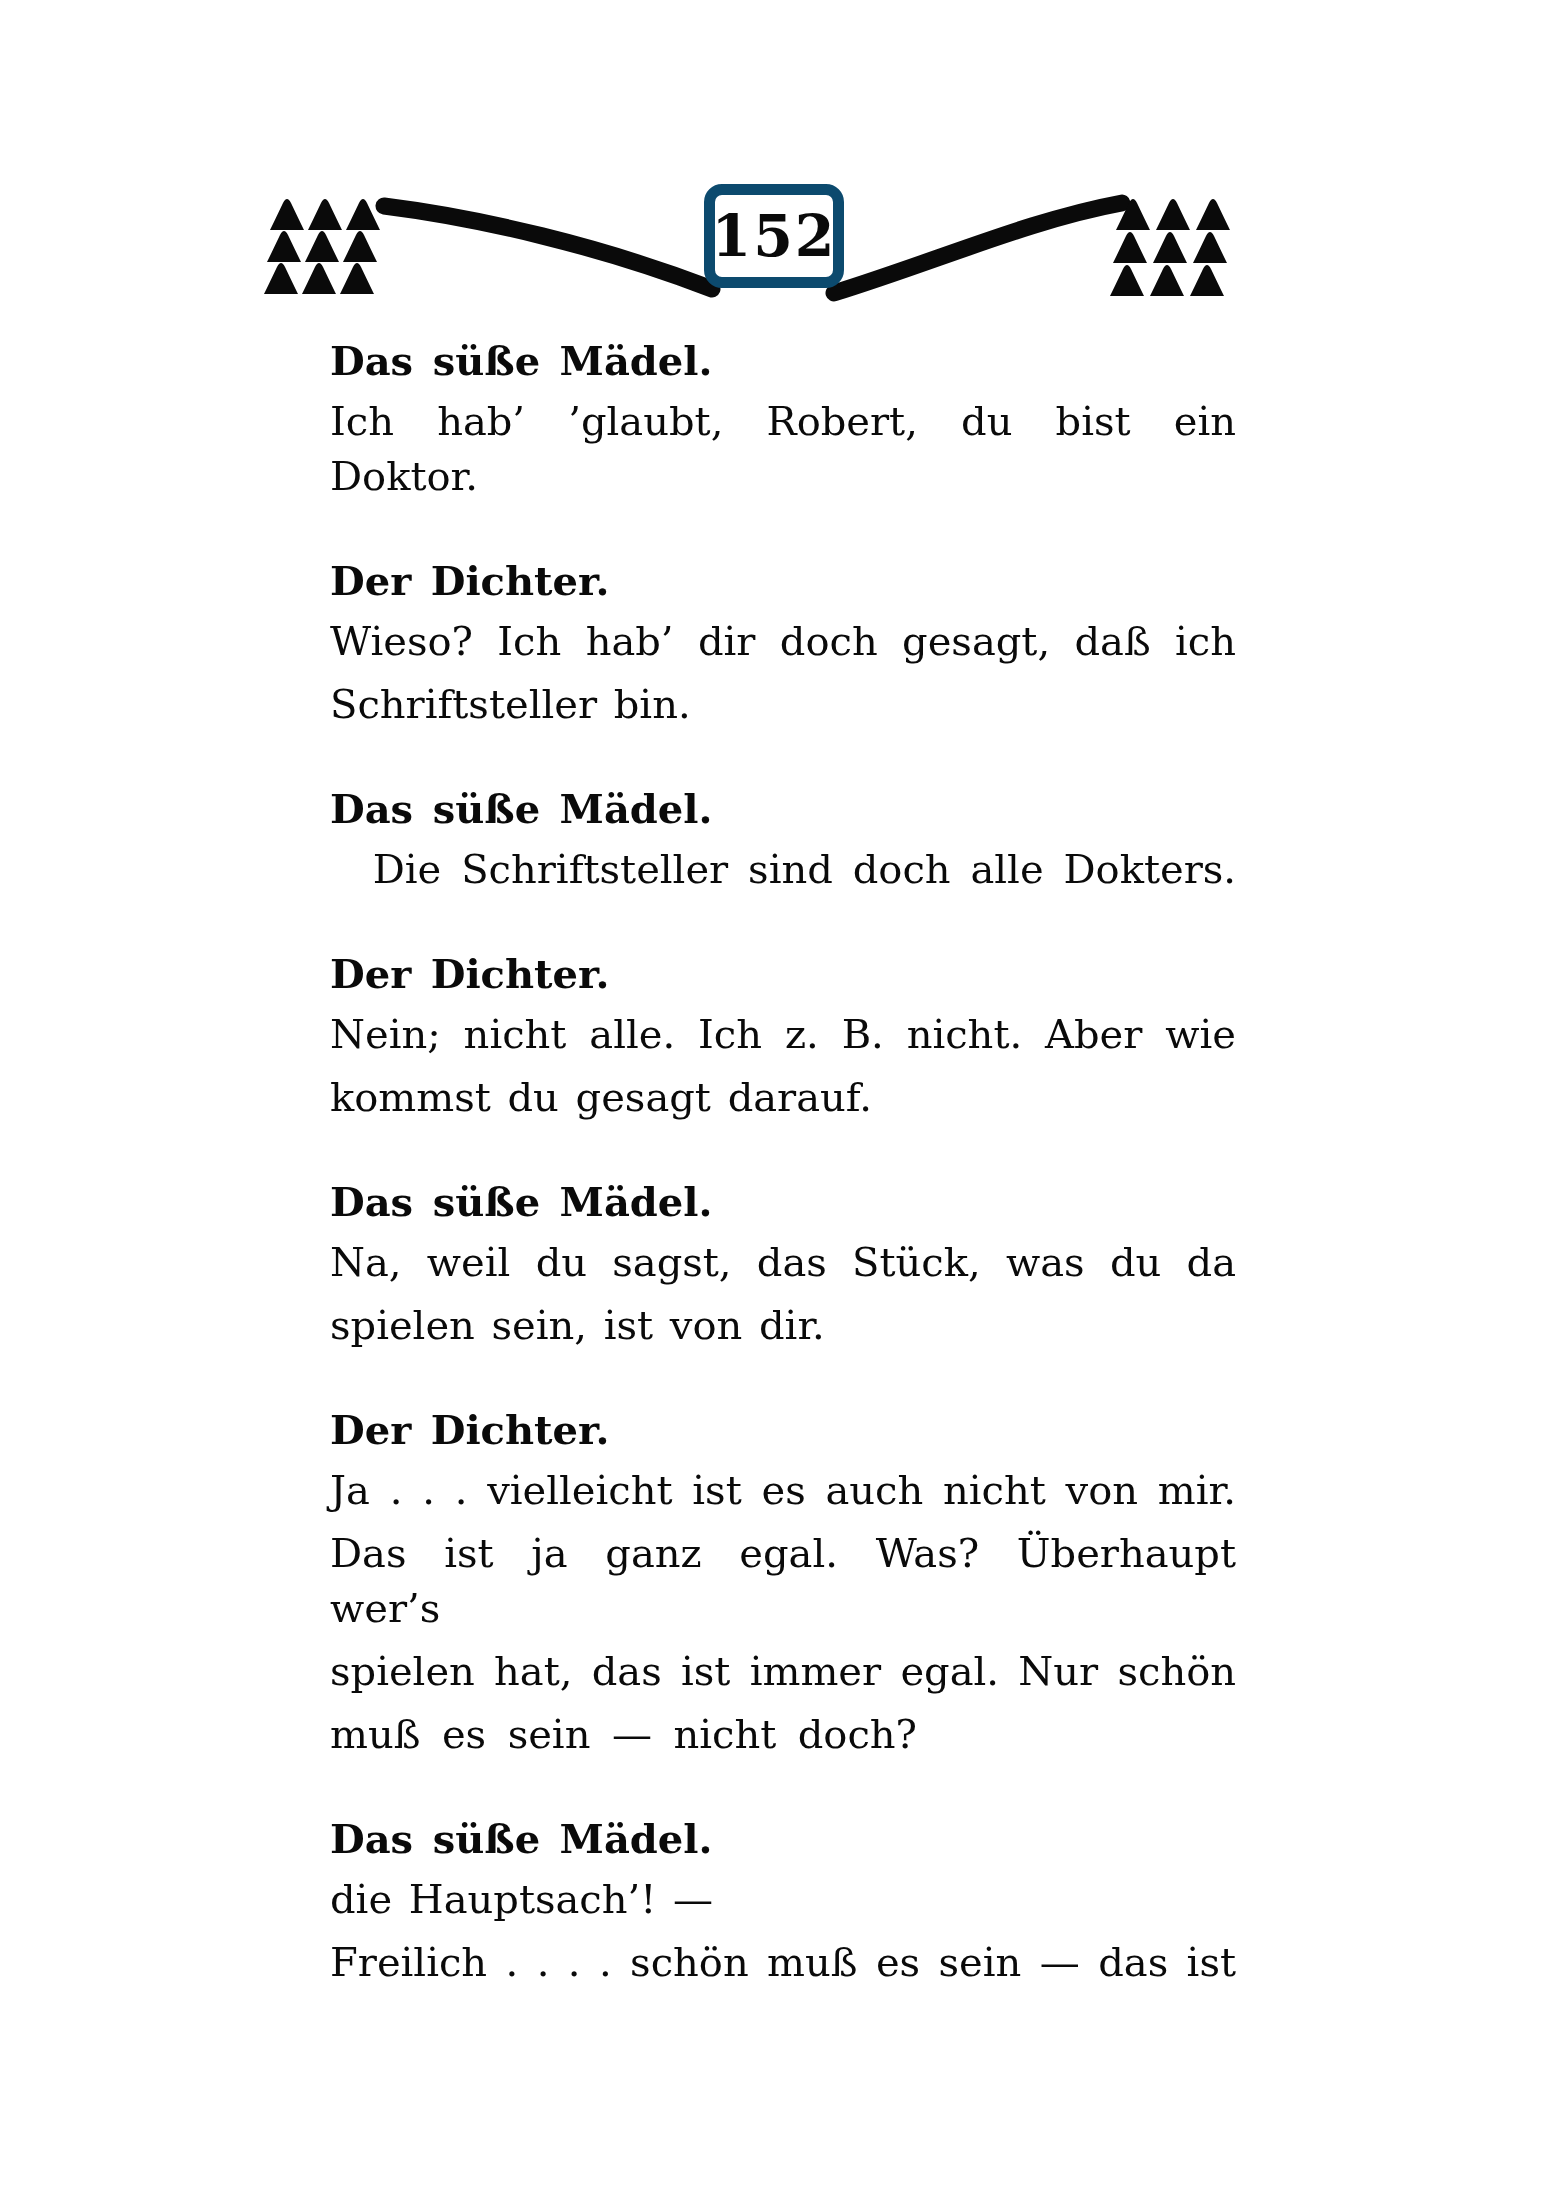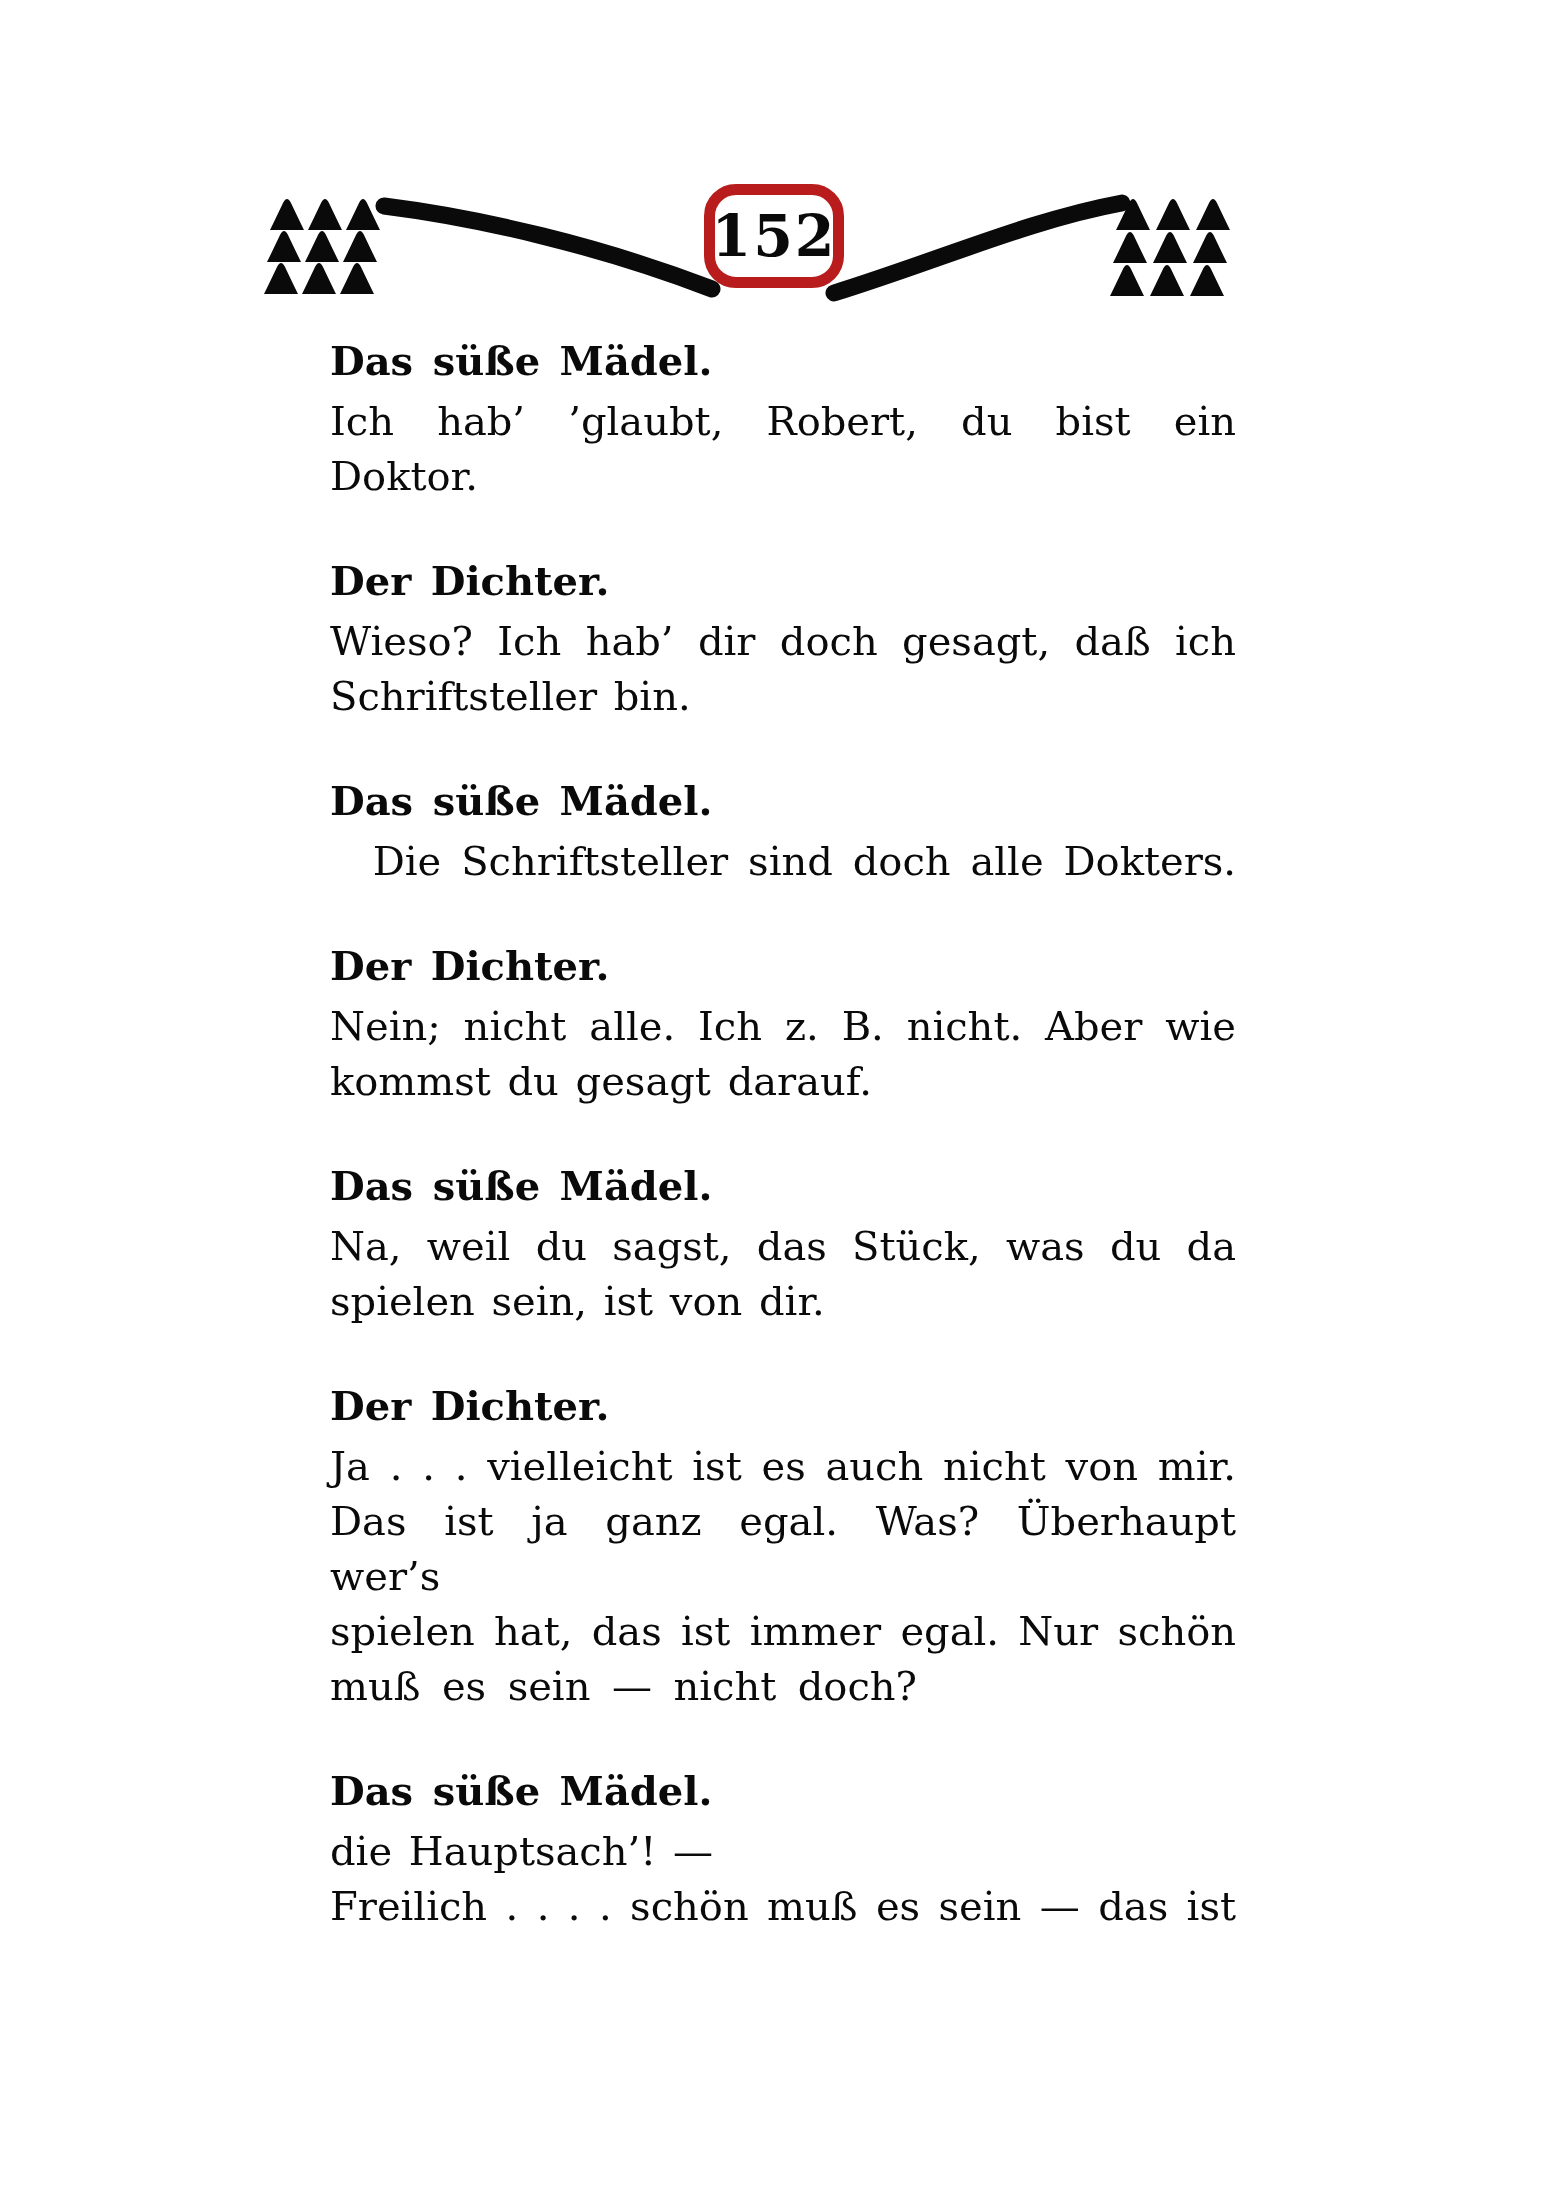"152" .pagenum-box { border: 11px solid #b91c1c -> 11px solid #0c4a6e; border-radius: 32px -> 18px }
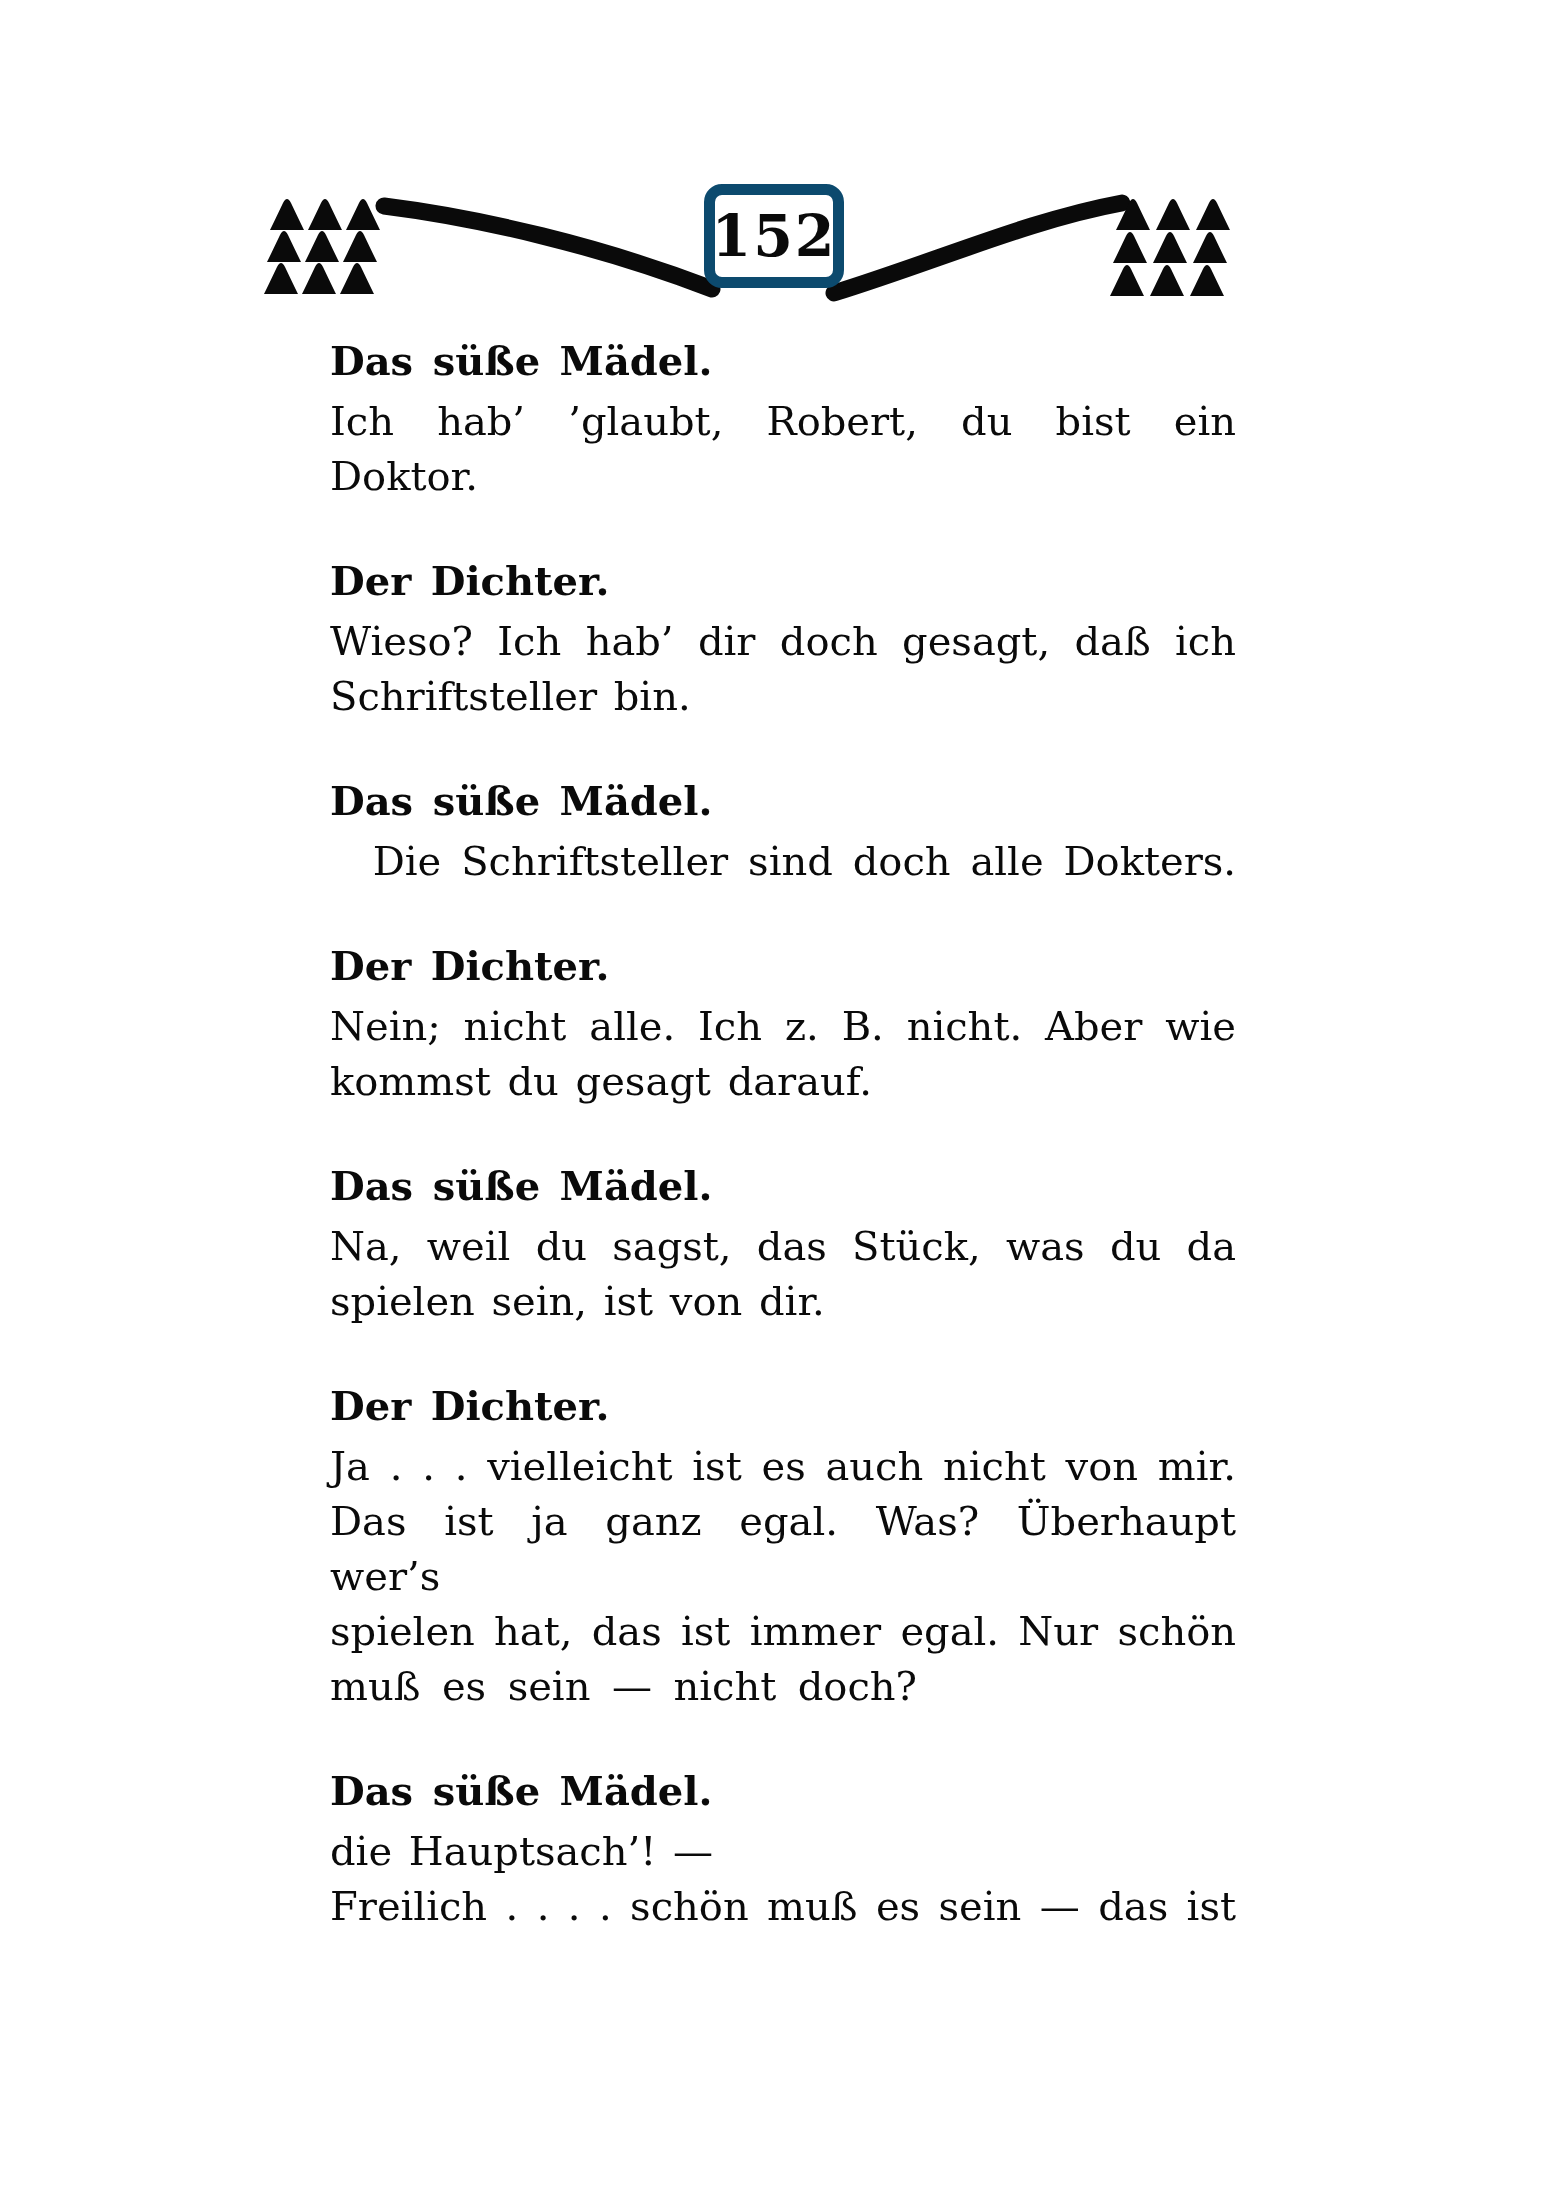"Schriftsteller bin." .line + .line { margin-top: 0 -> 8px }
